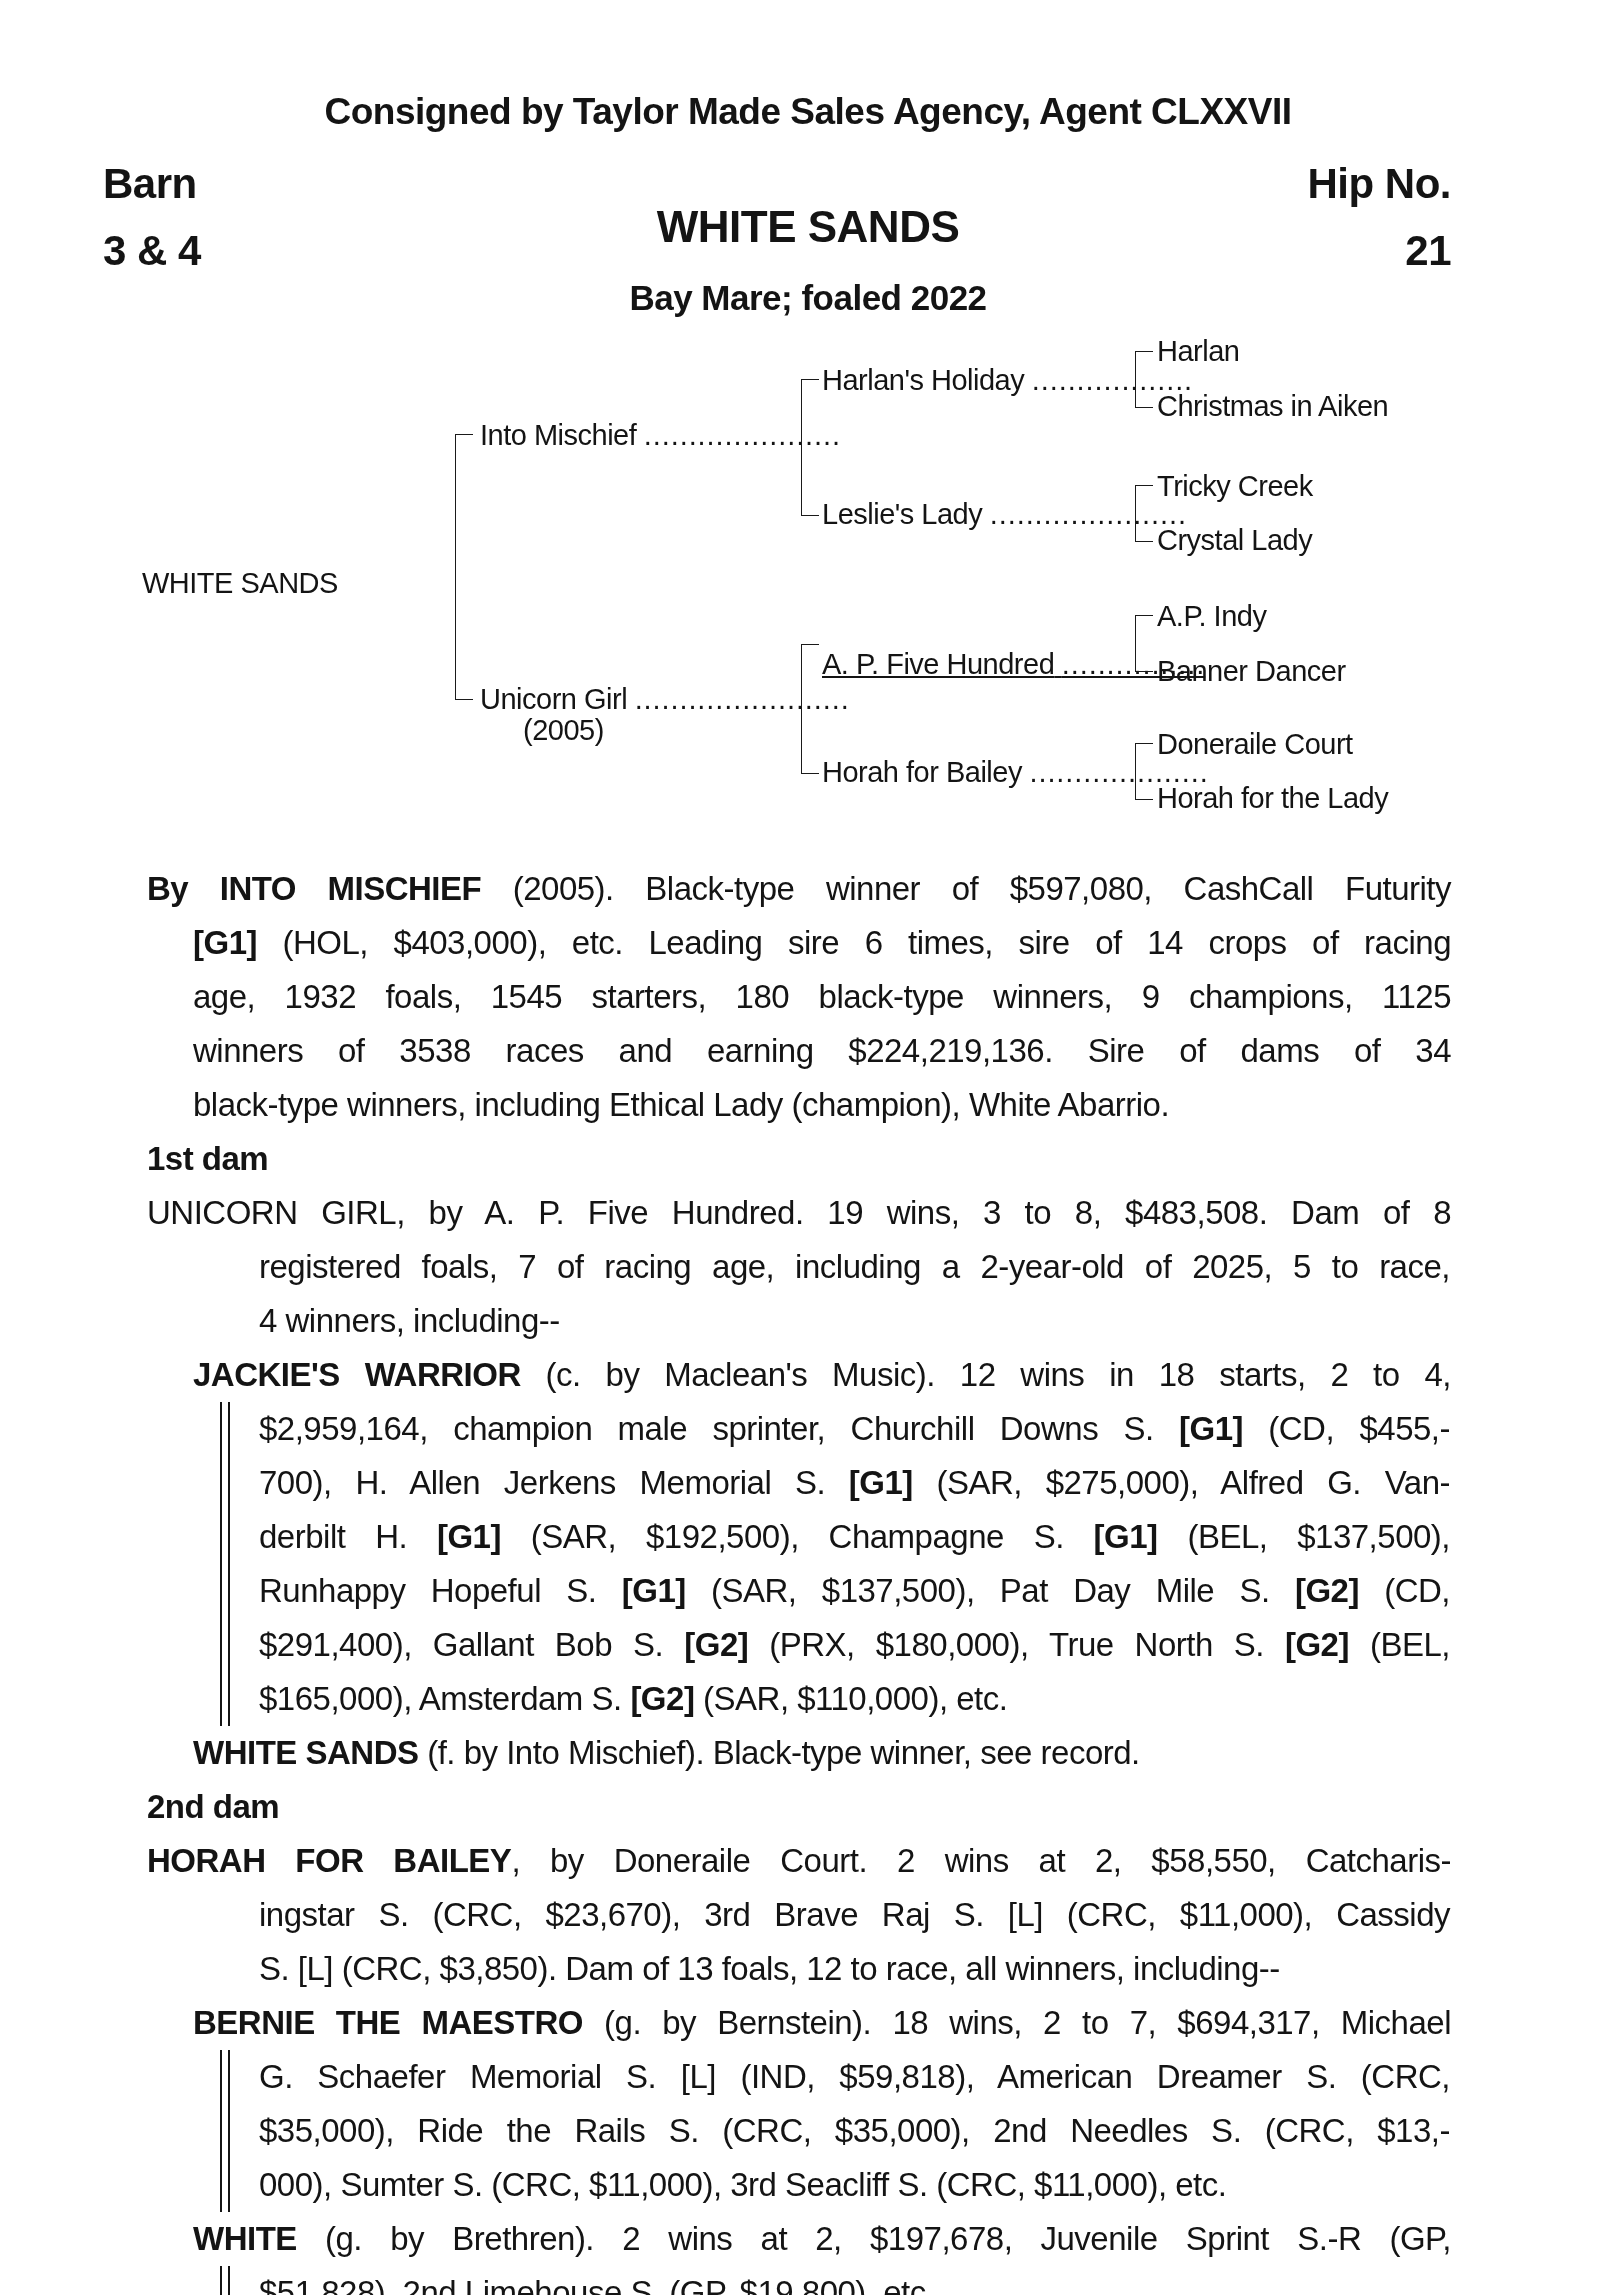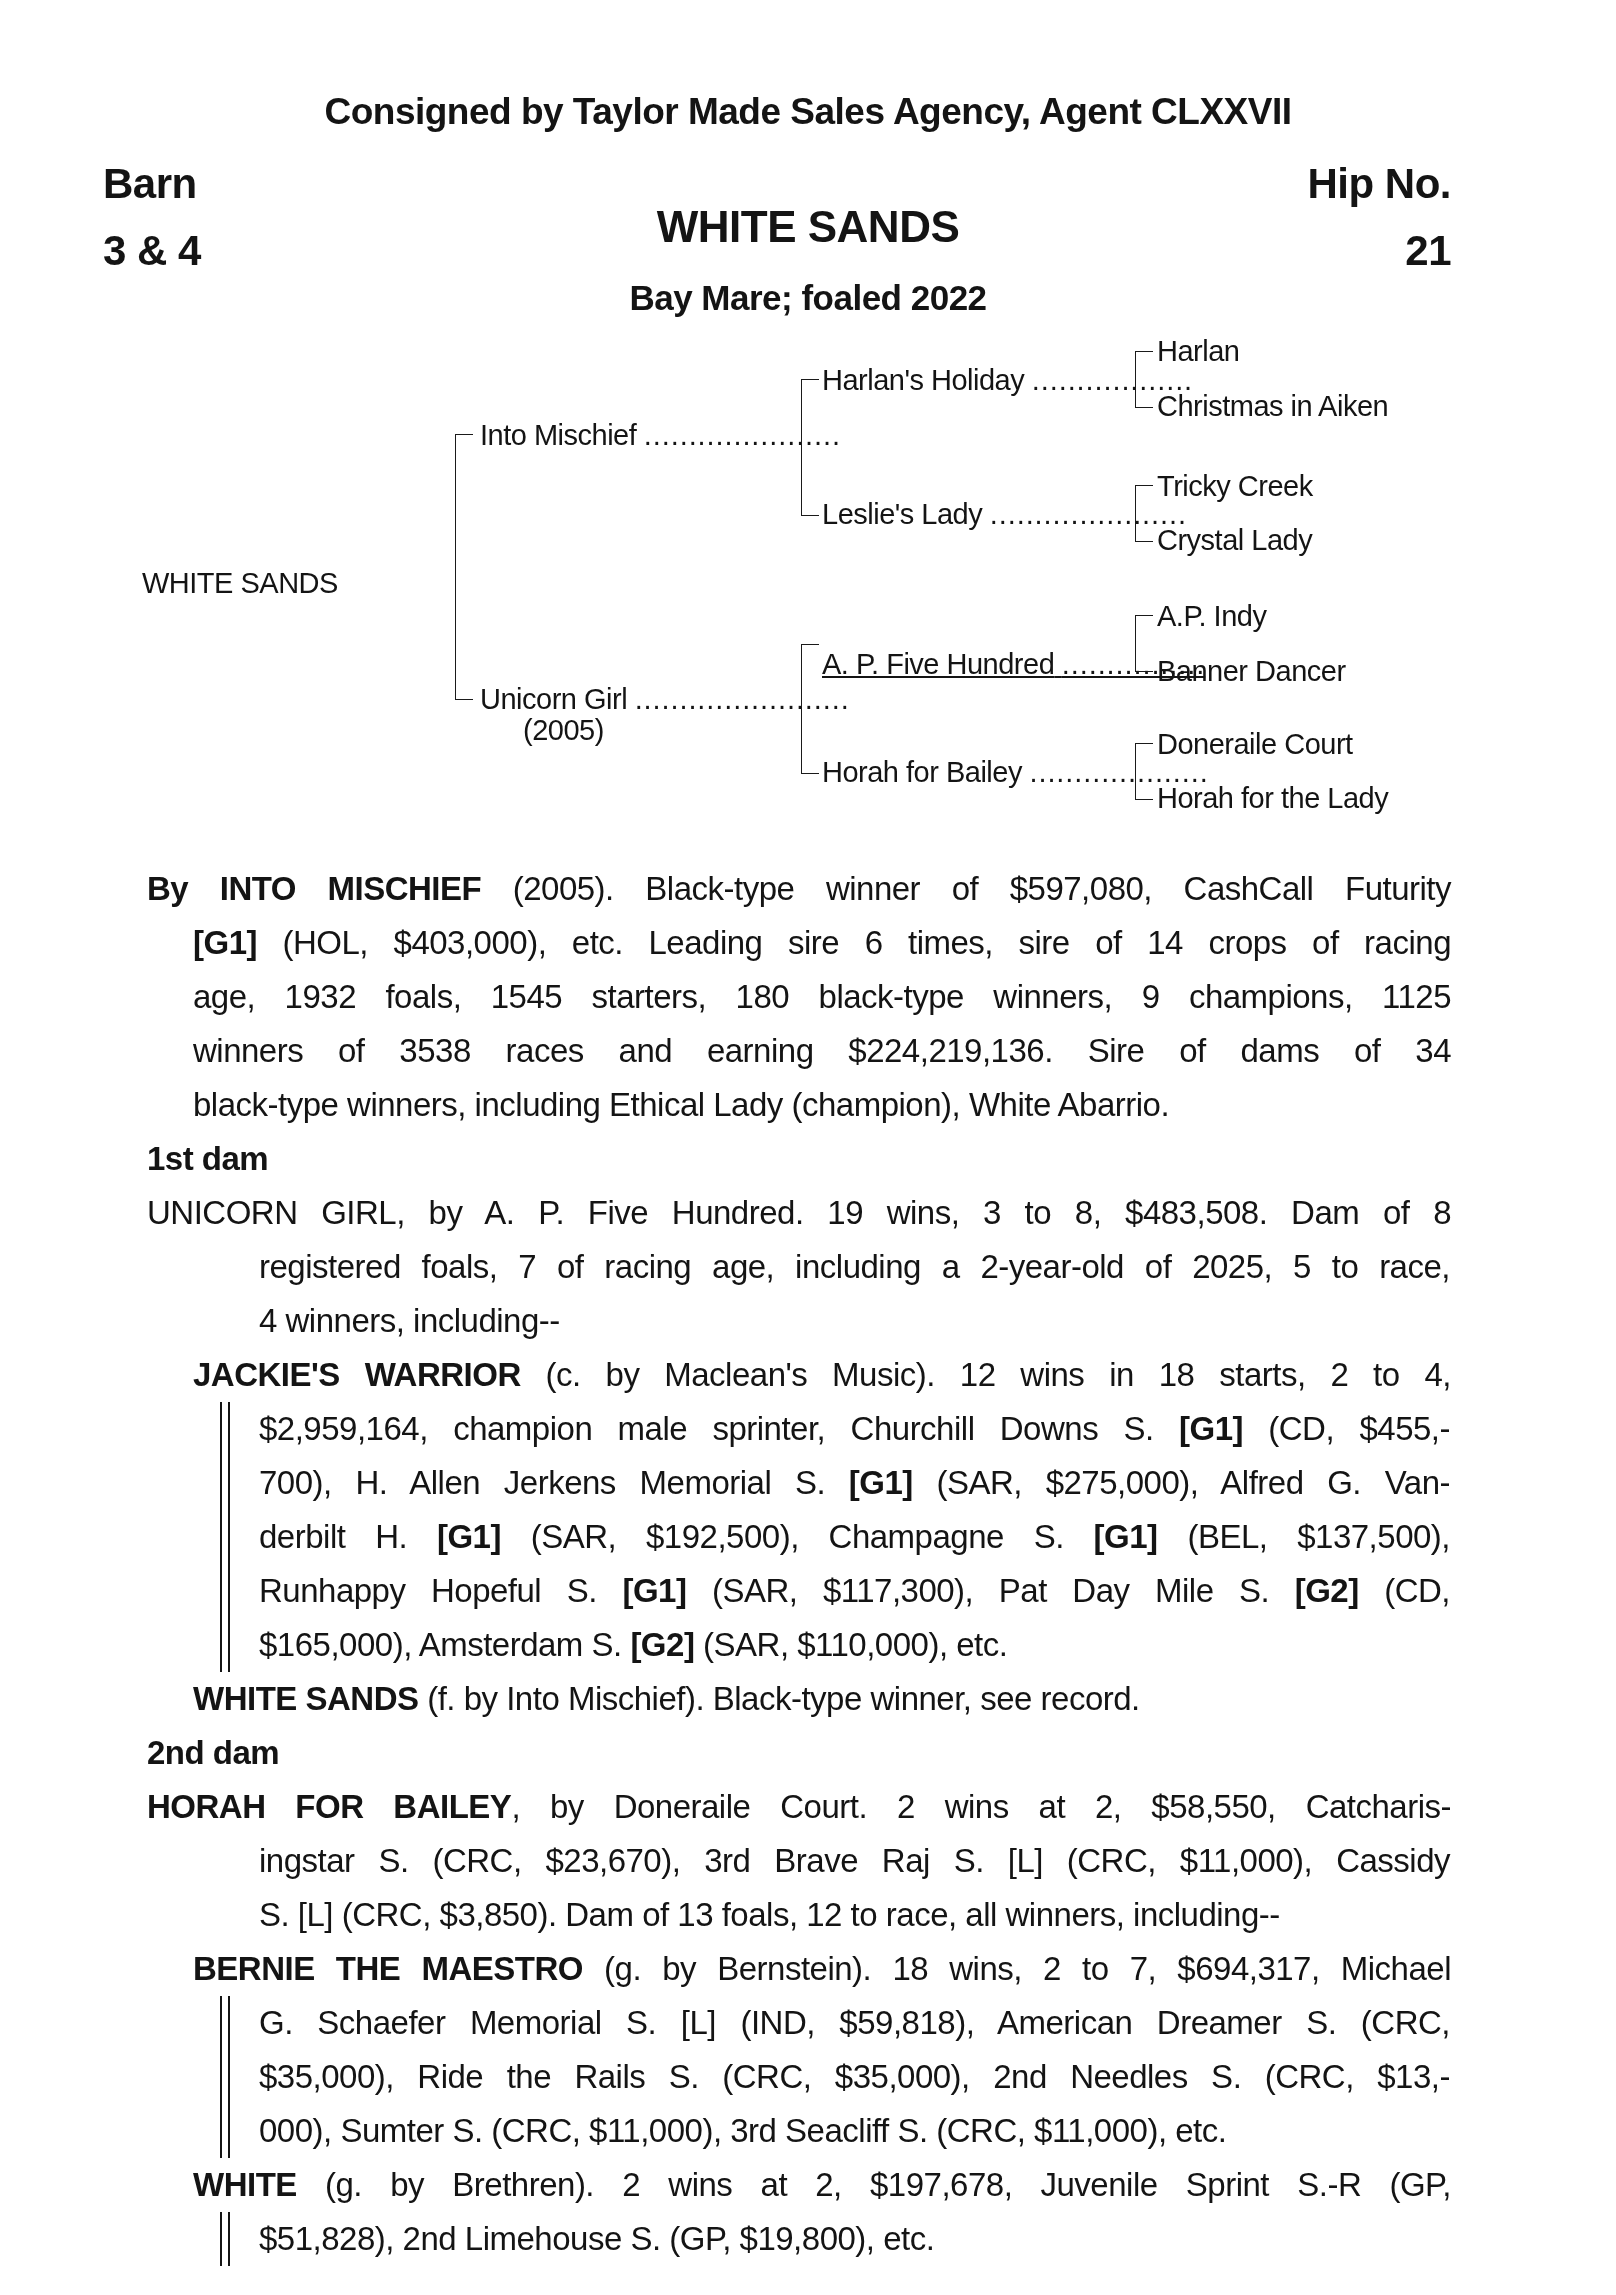"(SAR, $117,300), Pat Day Mile" span.nn { text: $117,300 -> $137,500 }
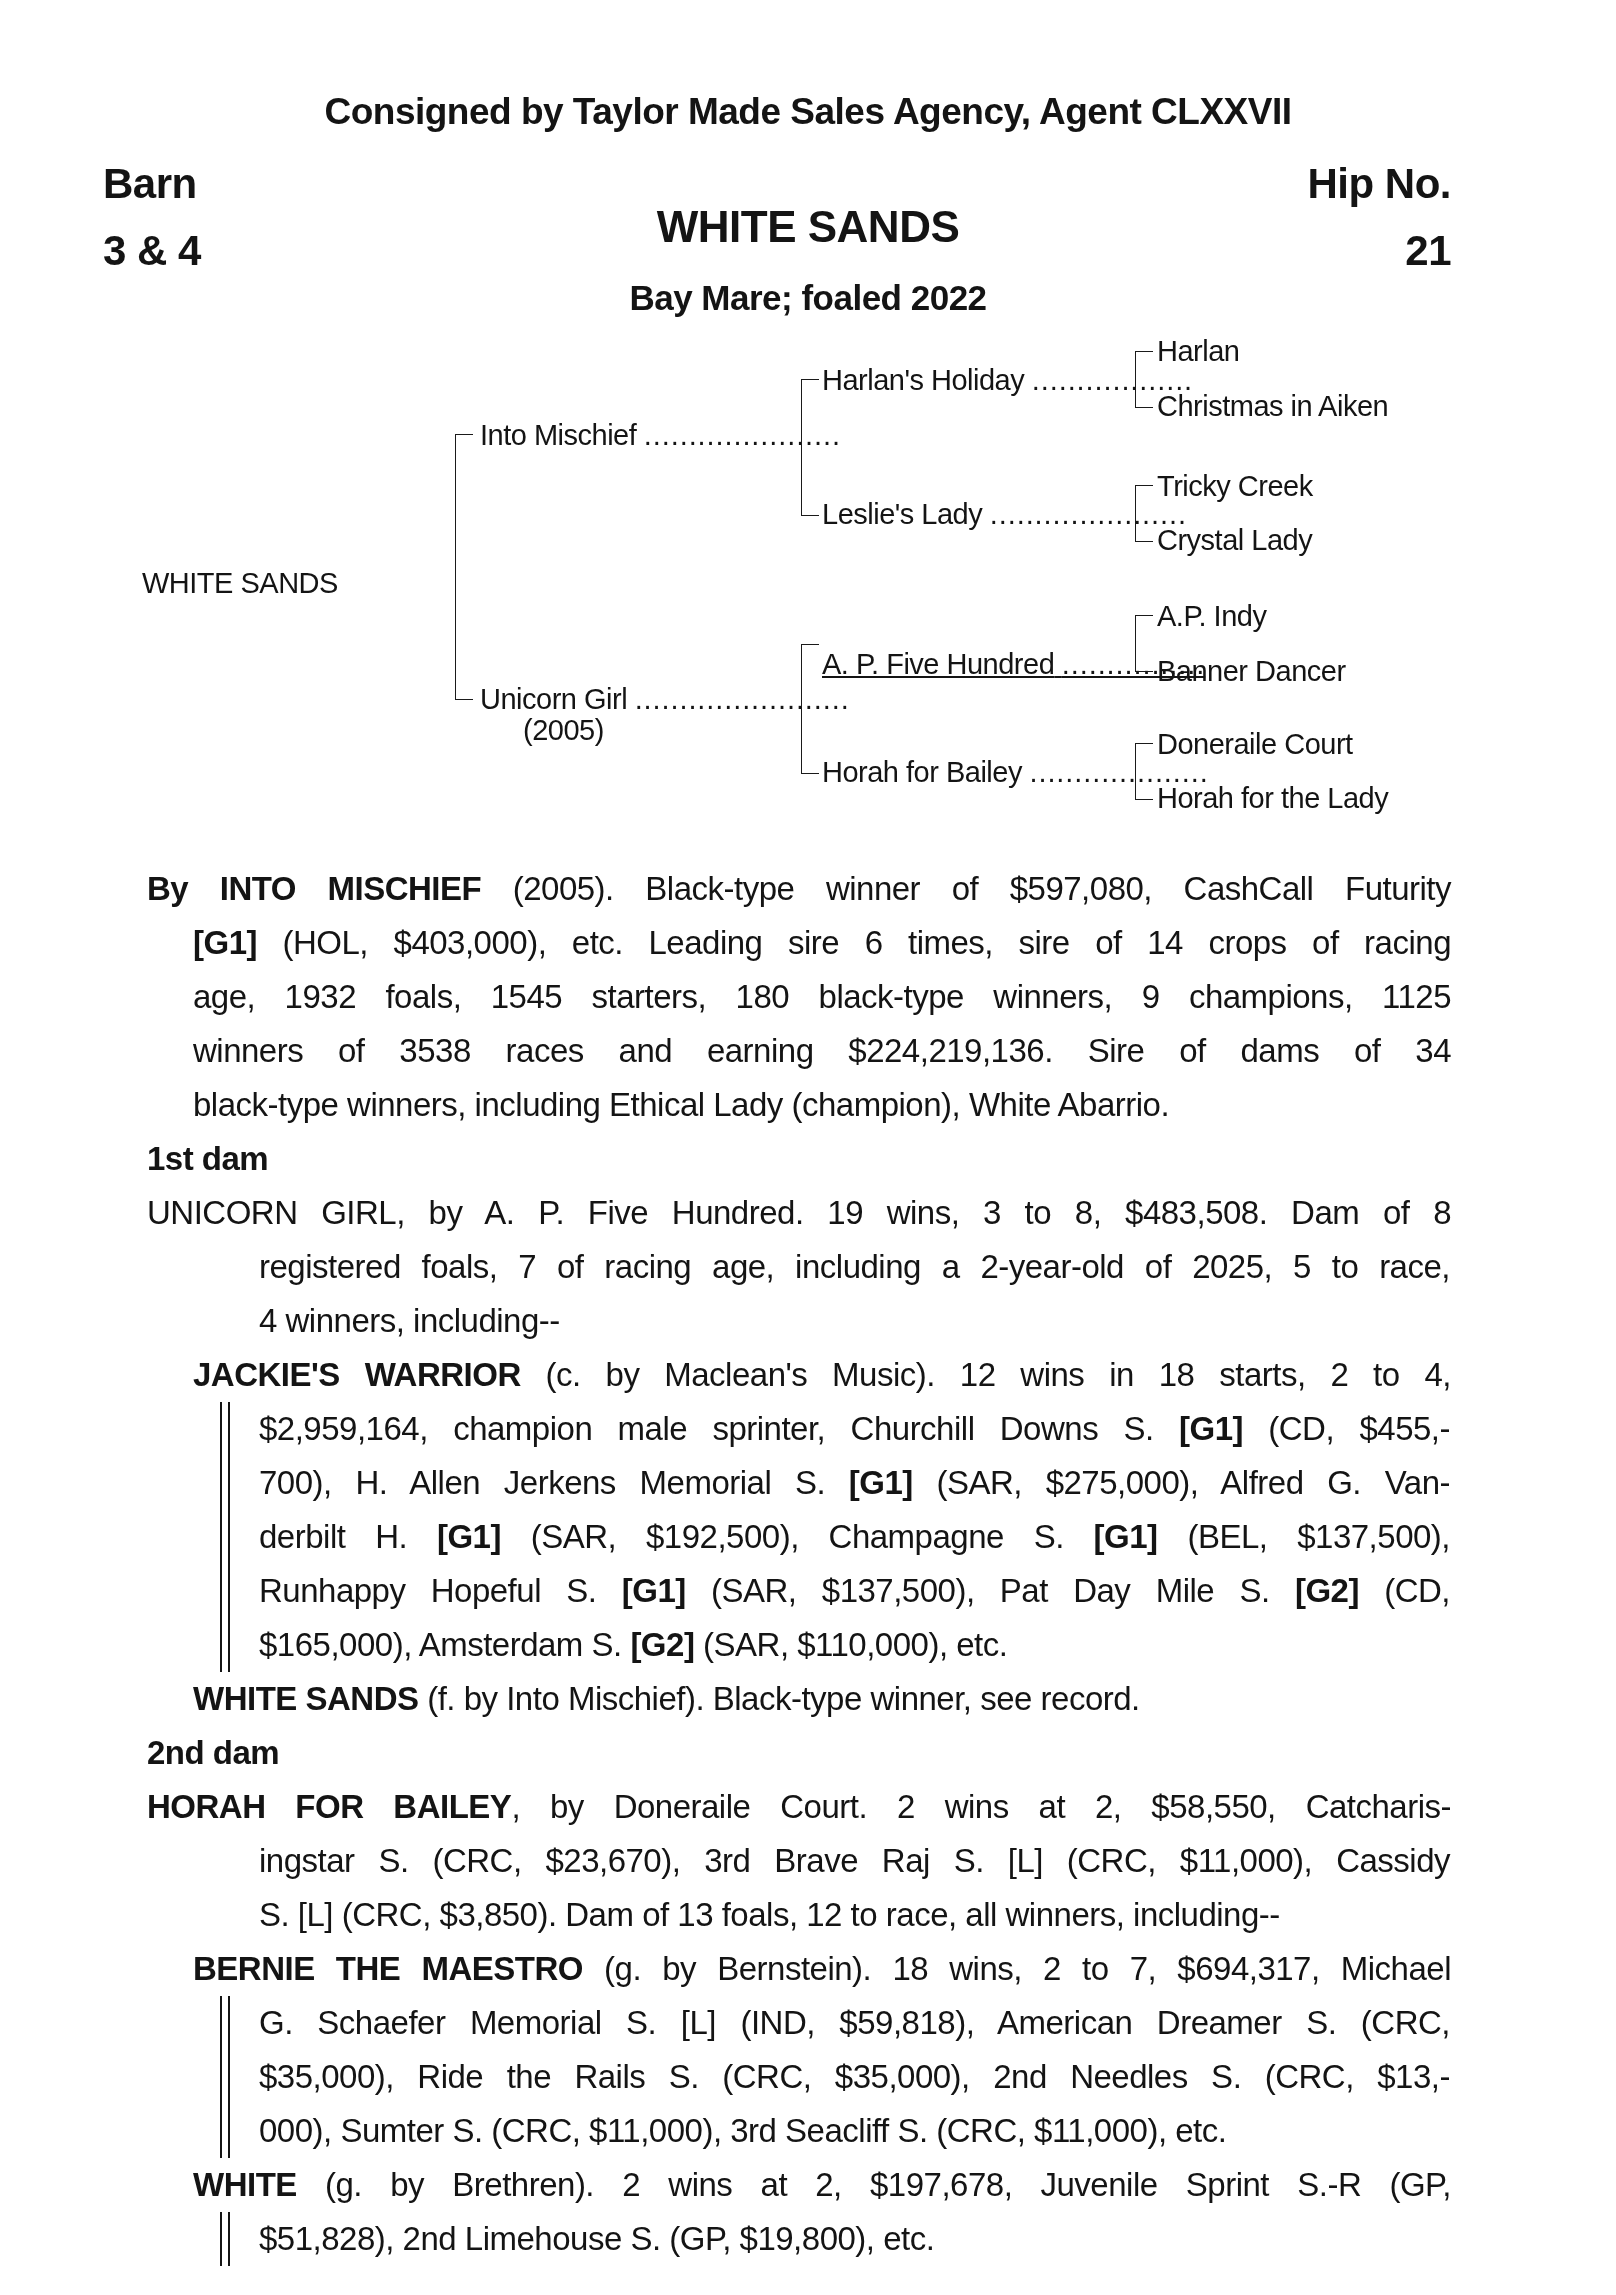"$291,400), Gallant Bob S. [G2]" div.bline { html: none -> <div><span></span><span>$291,400), Gallant Bob S. </span><span>[G2] </span><span>(PRX, $180,000), True North S. </span><span>[G2] </span><span>(BEL,</span></div> }
